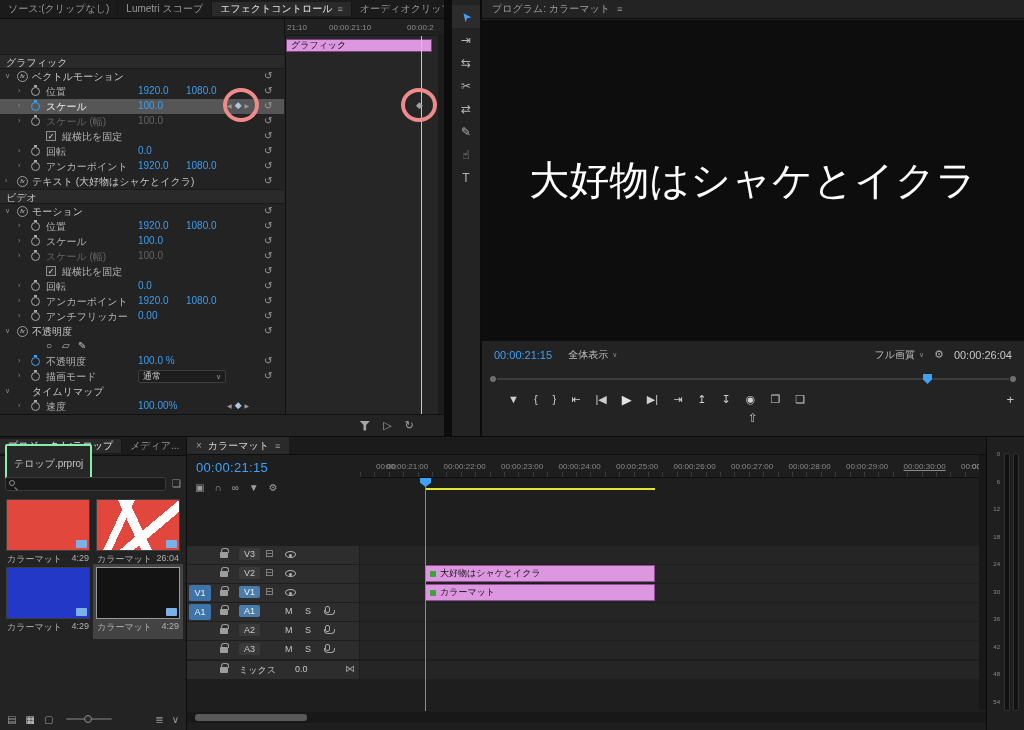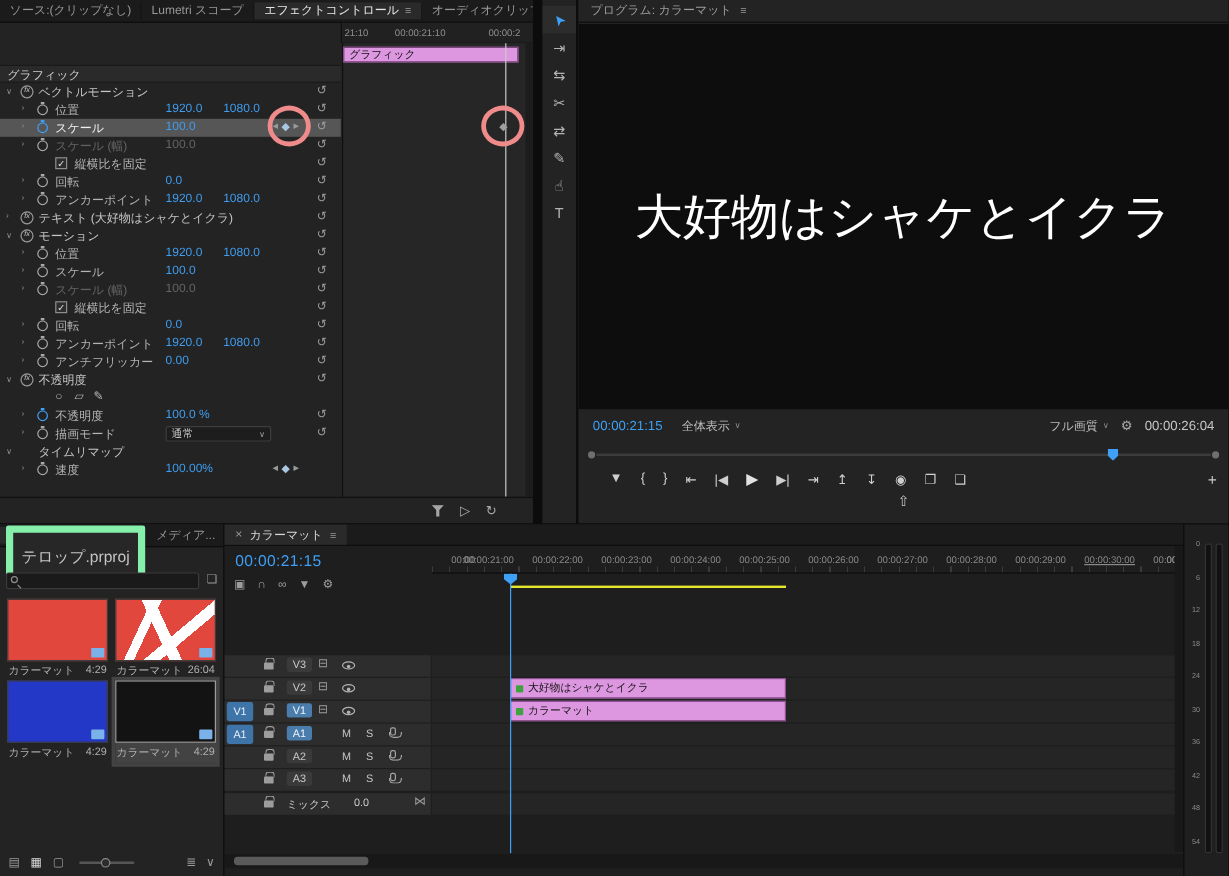"ビデオ" div.ecrow { html: none -> <div> <span>ビデオ</span> </div> }
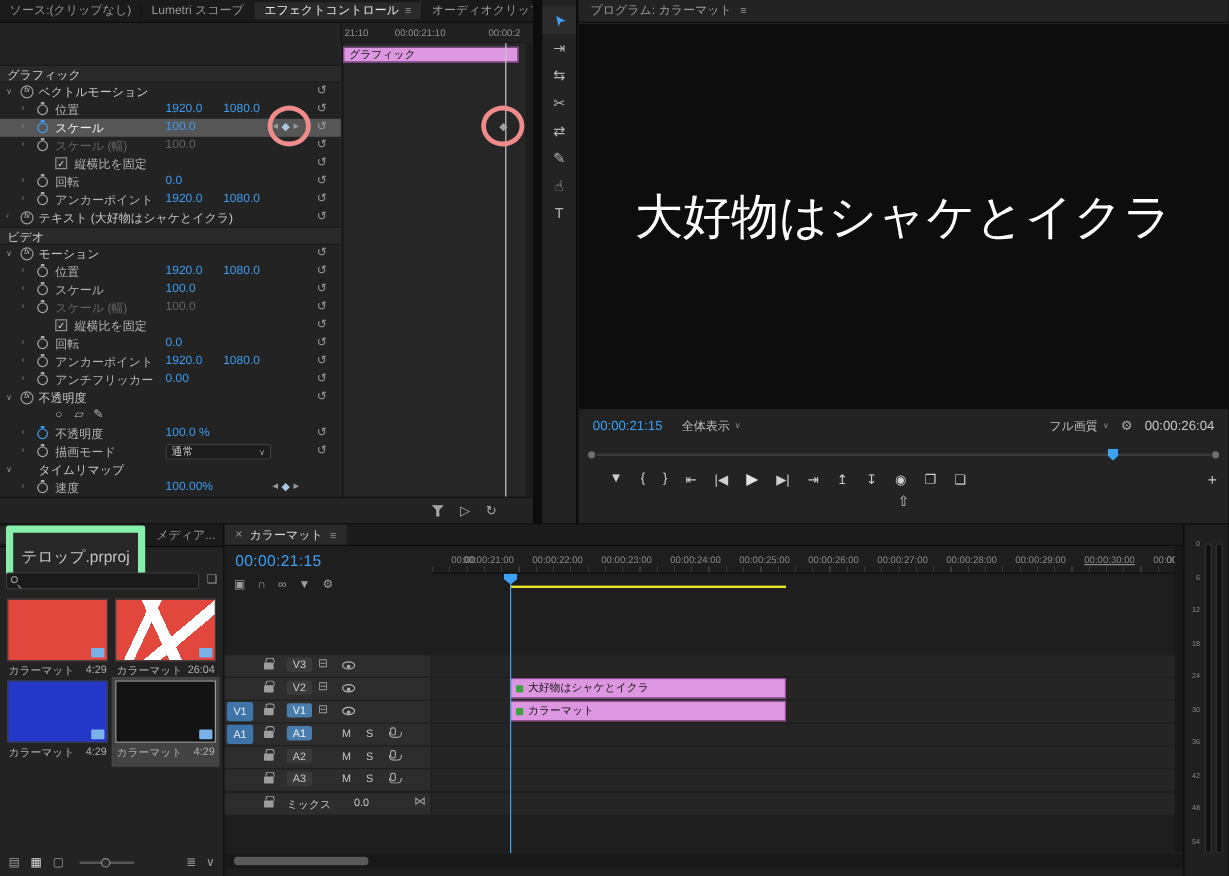"テロップ.prproj" .crumbbox { border: 6px solid #86efac -> 2px solid #86efac; font-size: 13px -> 10px }
